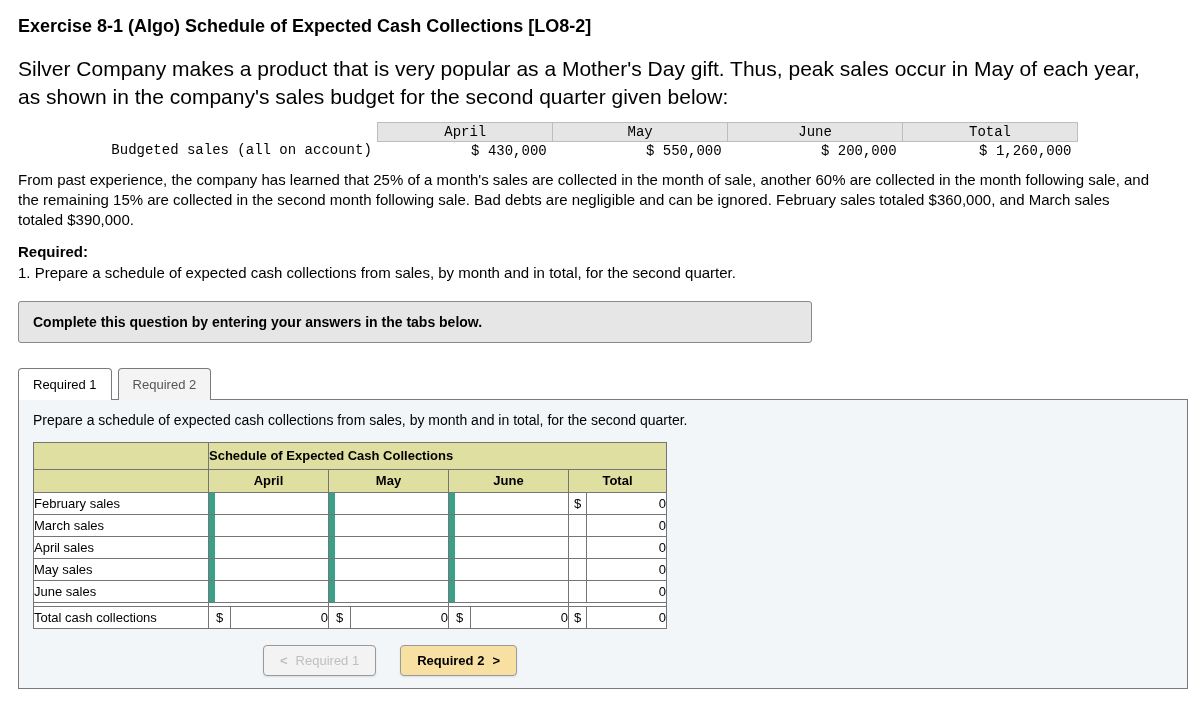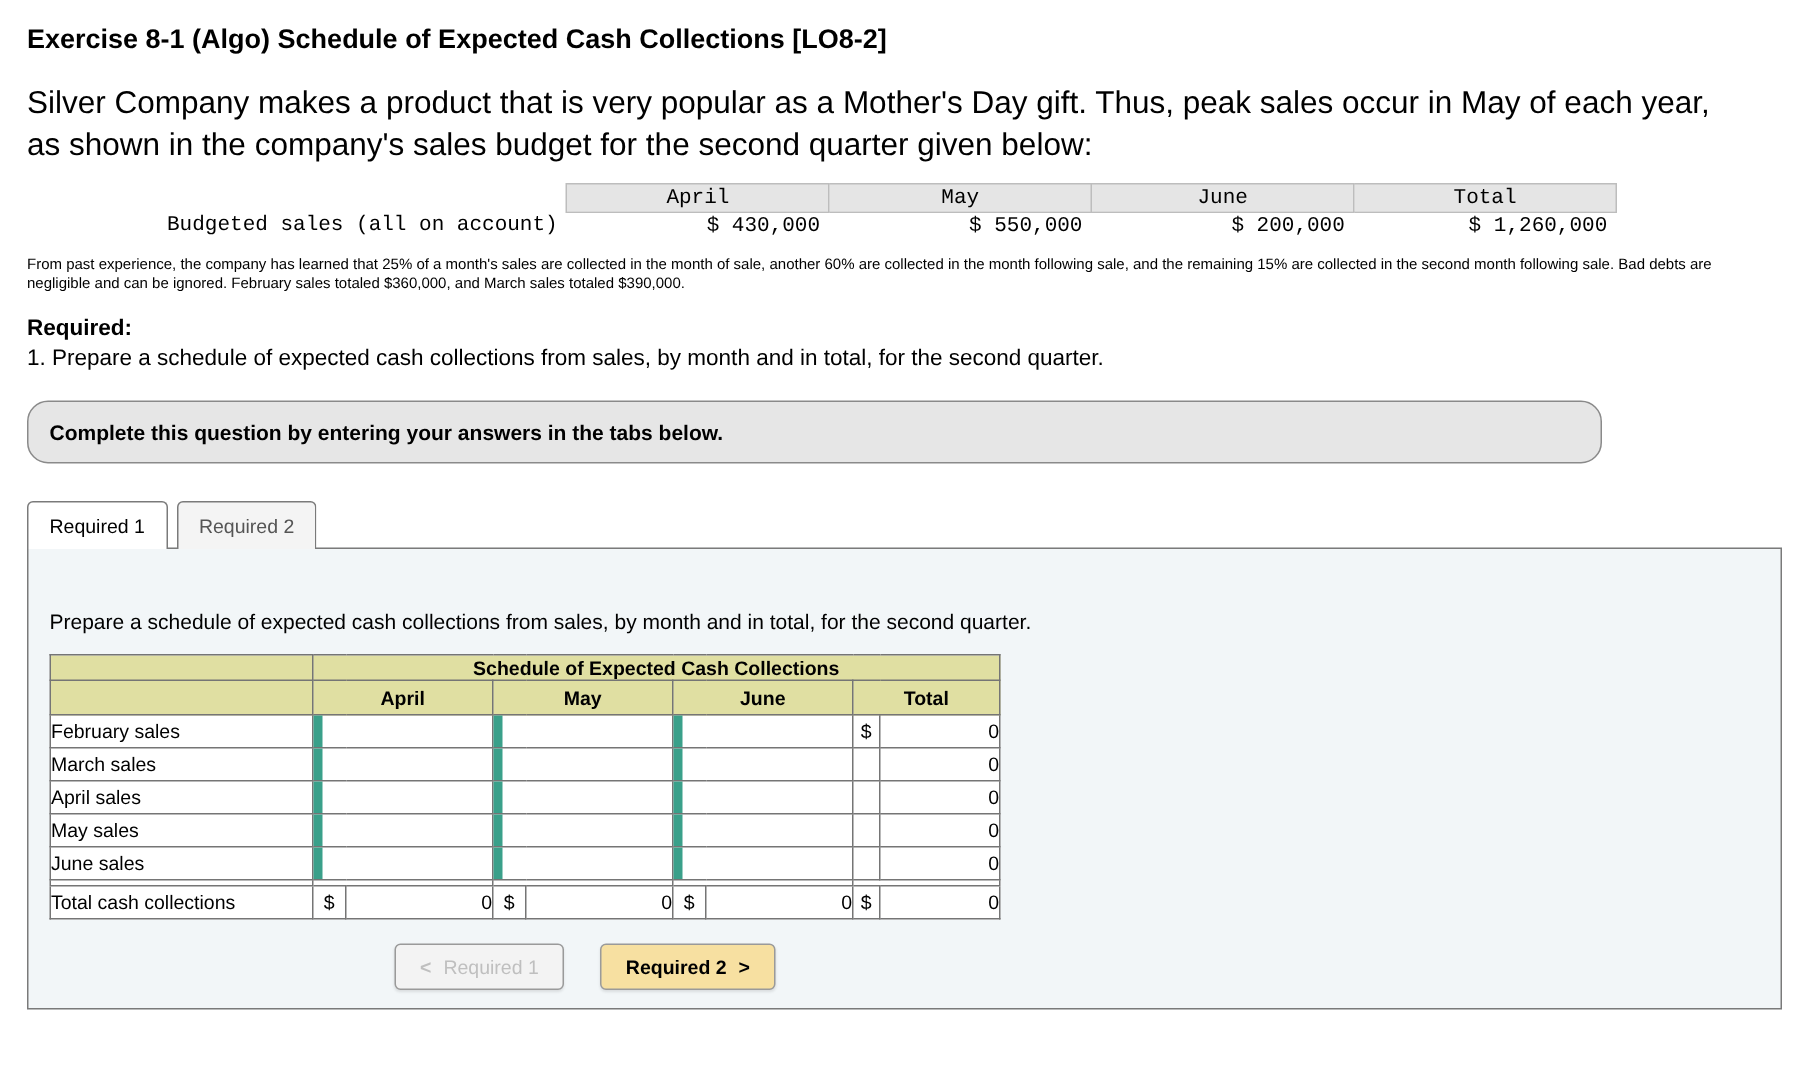"From past experience, the company" .explain { font-size: 10px -> 15px }
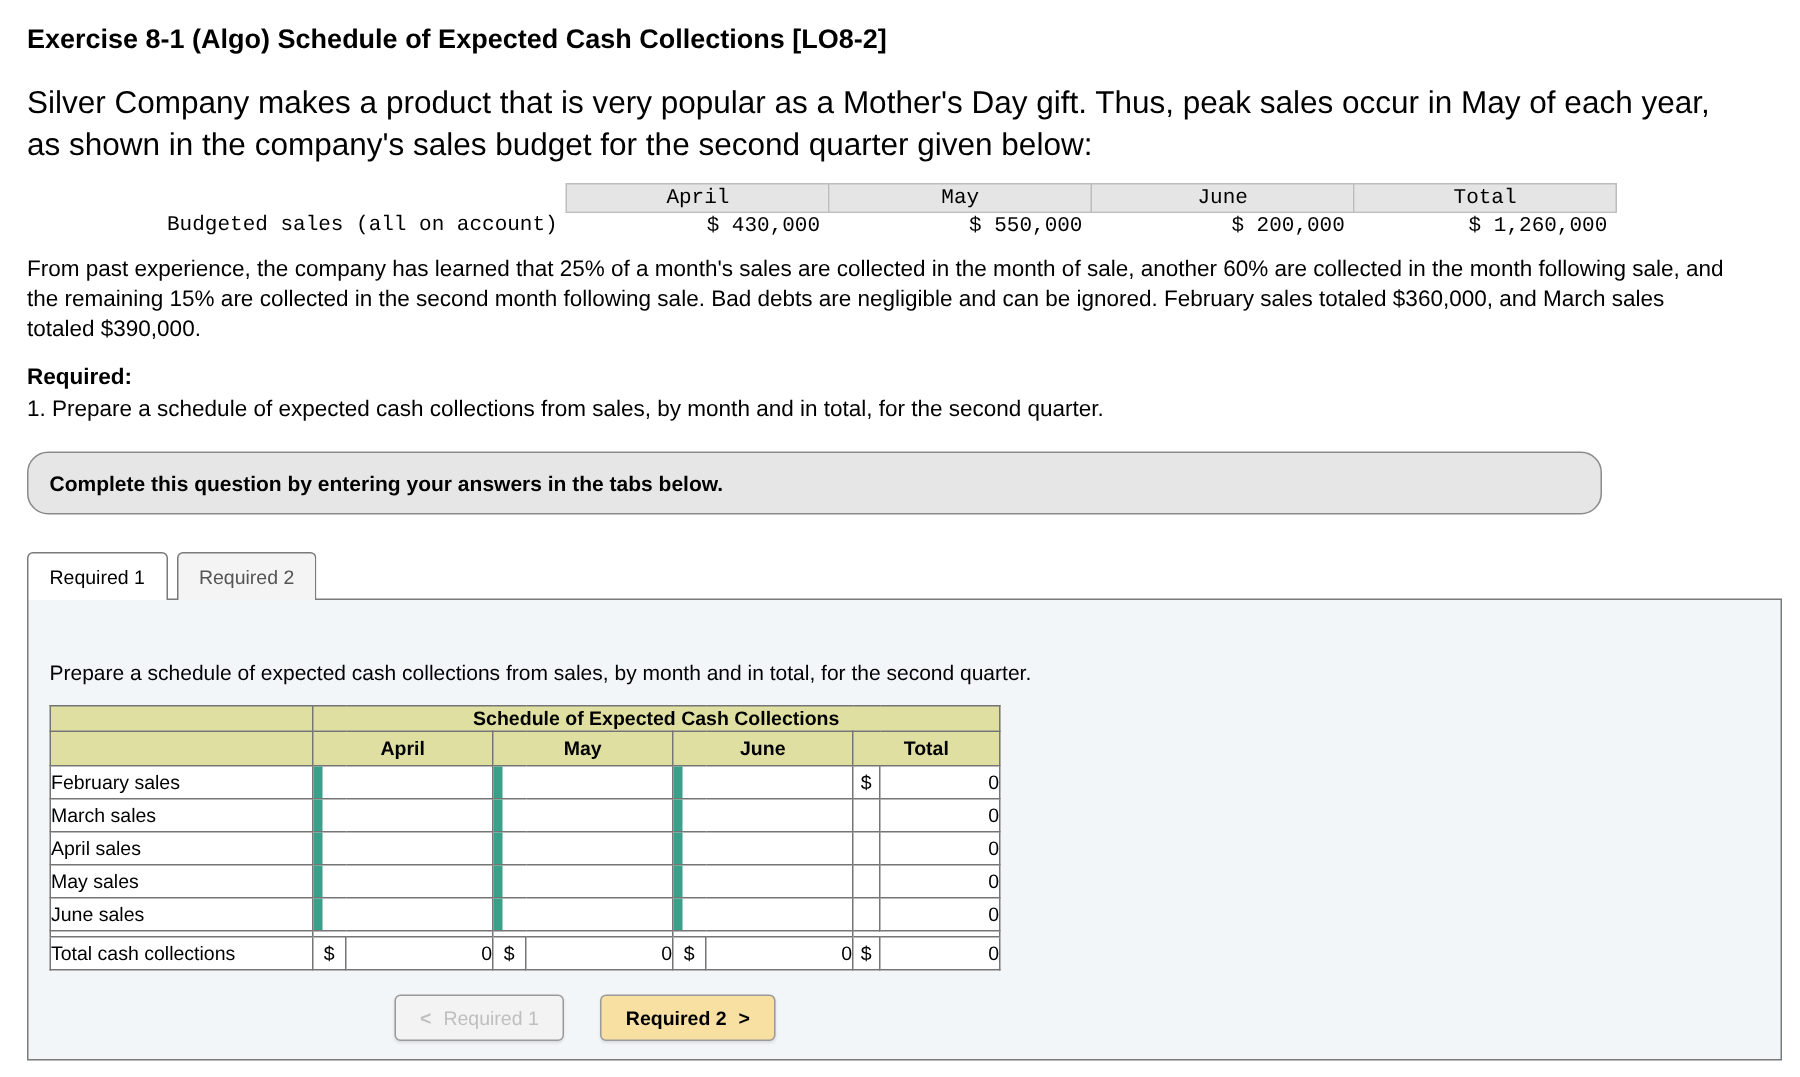"Complete this question by entering" .instr-banner { border-radius: 14px -> 3px; width: 1050px -> 794px }
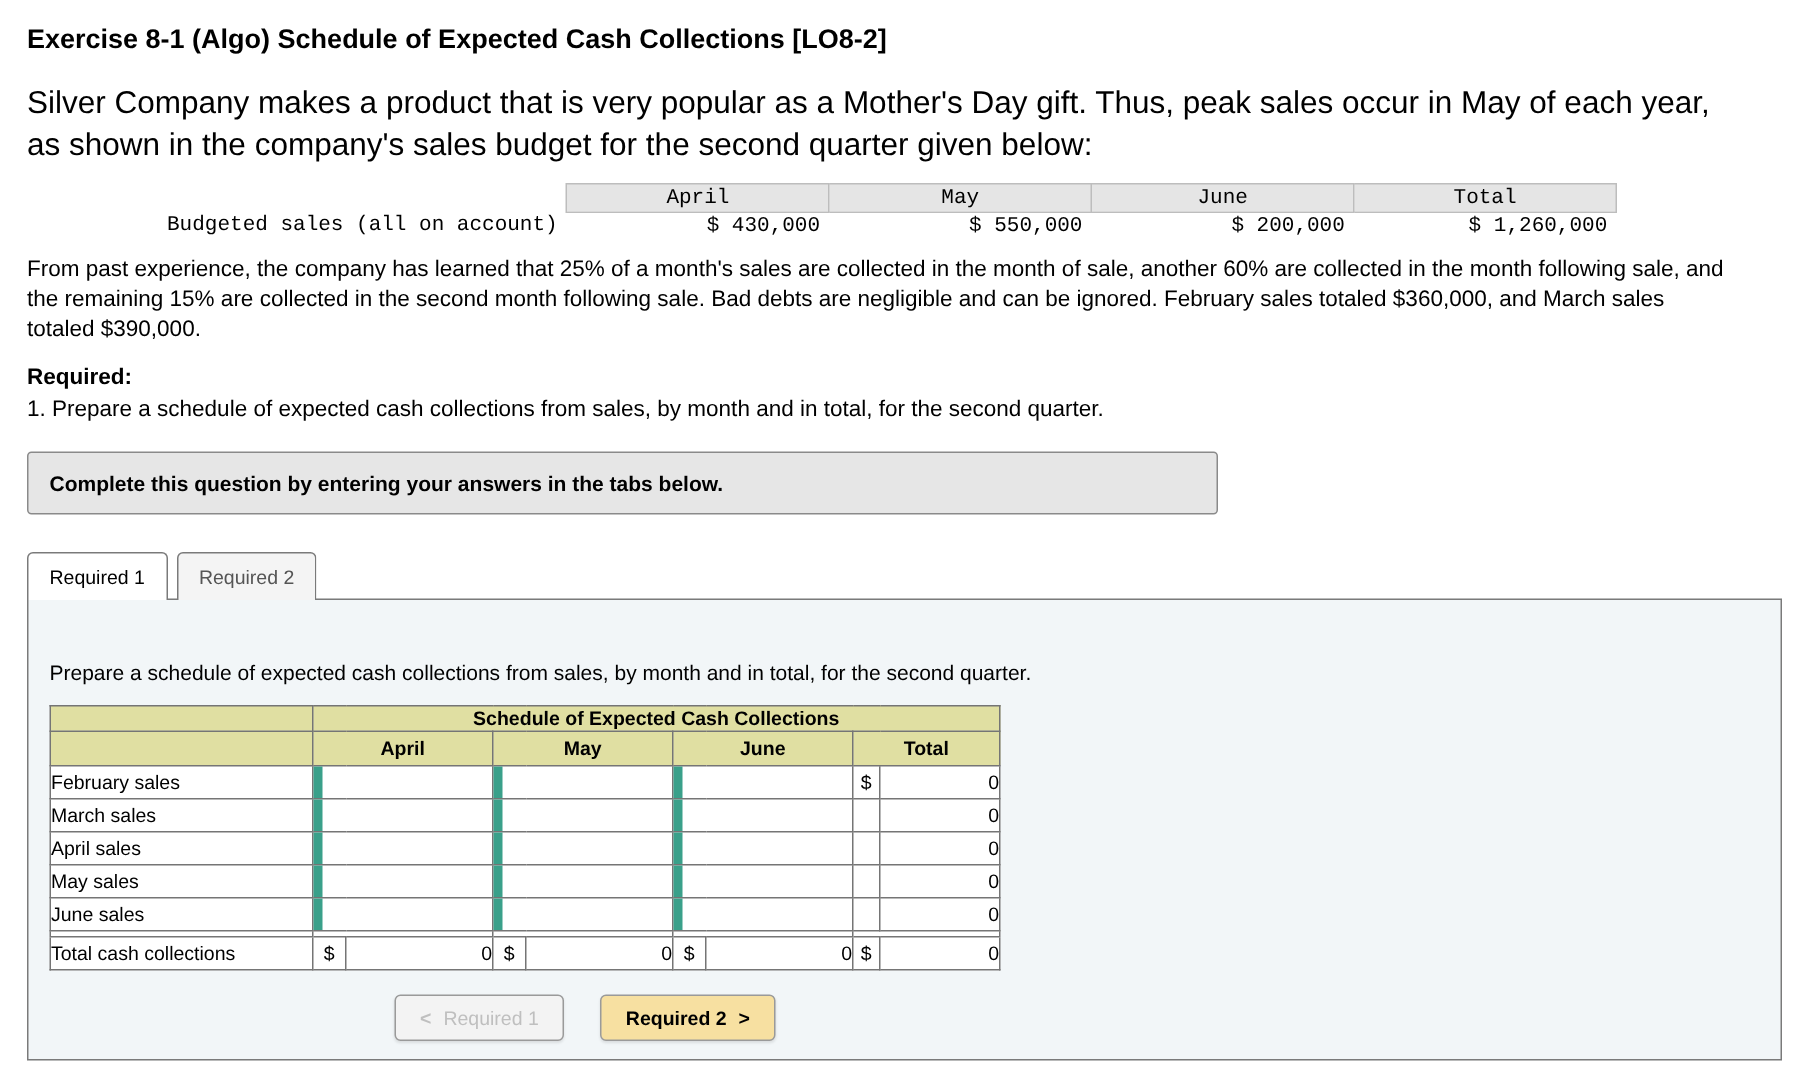"Prepare a schedule of expected" .tab-instr { margin-top: 28px -> none }
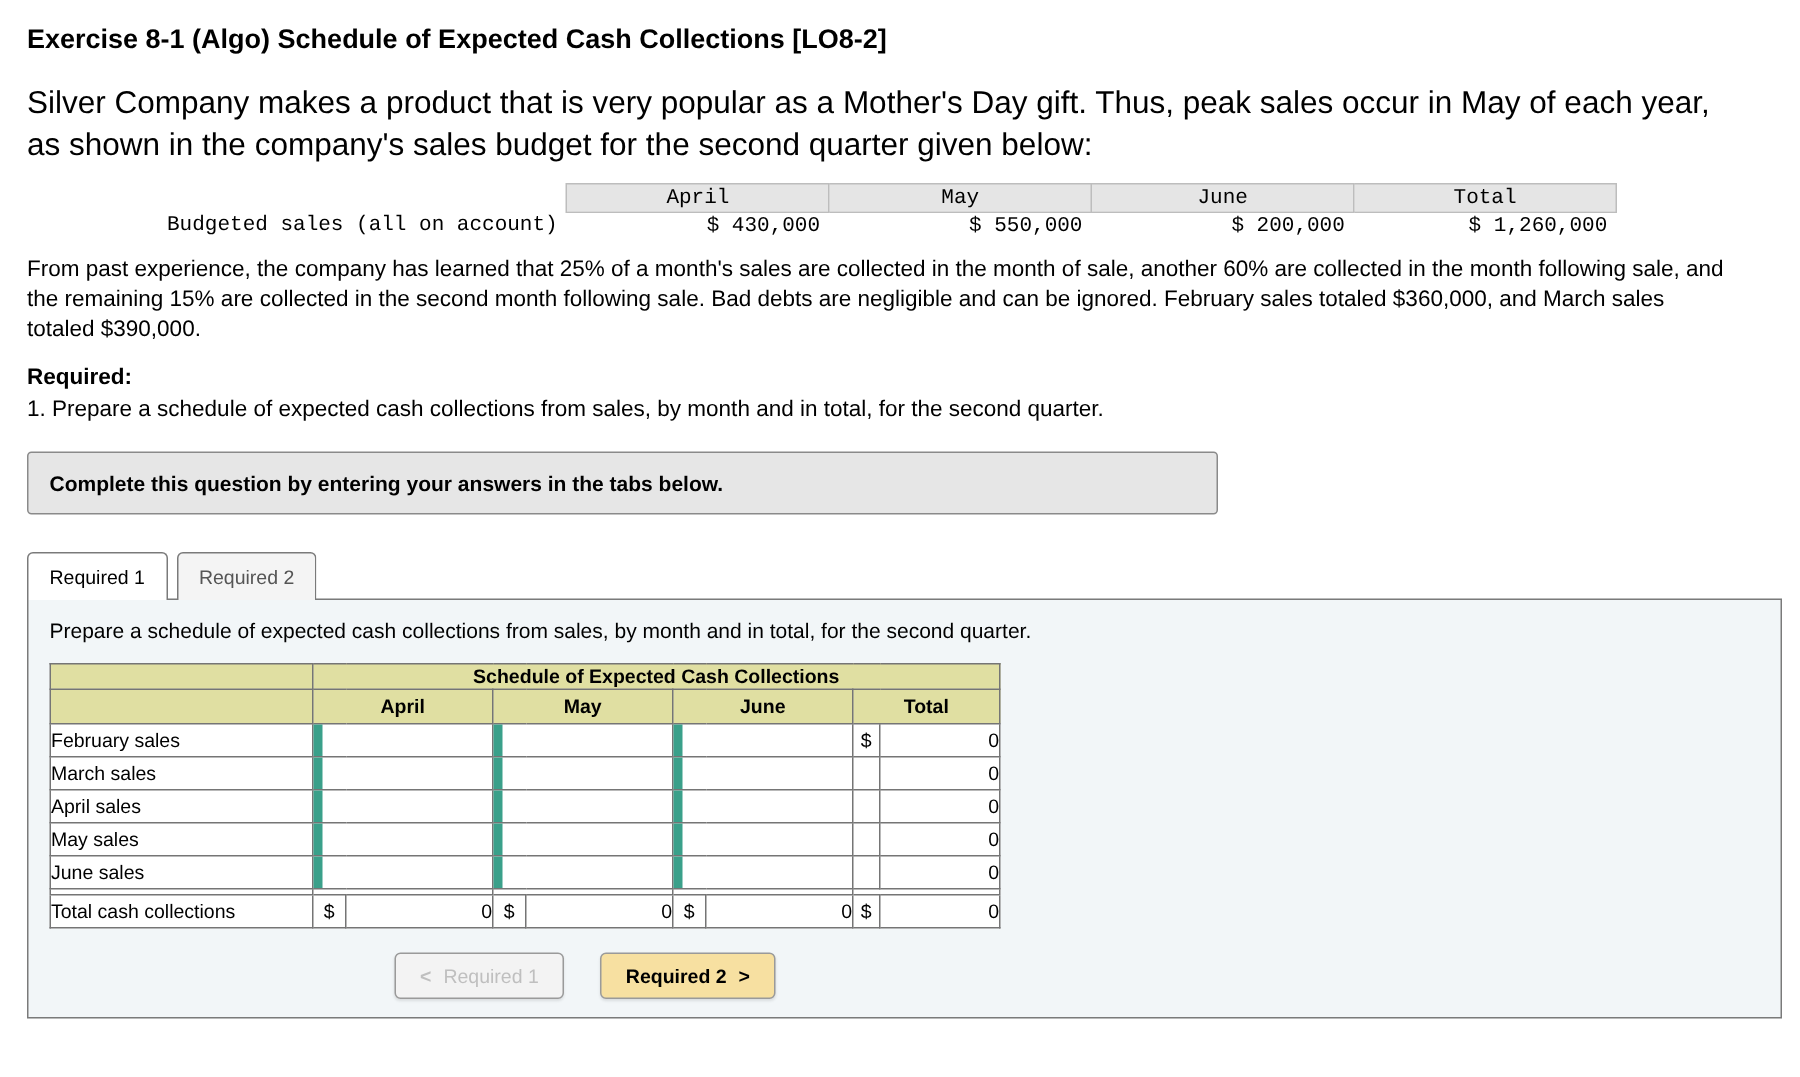"Schedule of Expected Cash Collections" .sched-table .title-row th { height: 17px -> 27px; text-align: center -> left }
